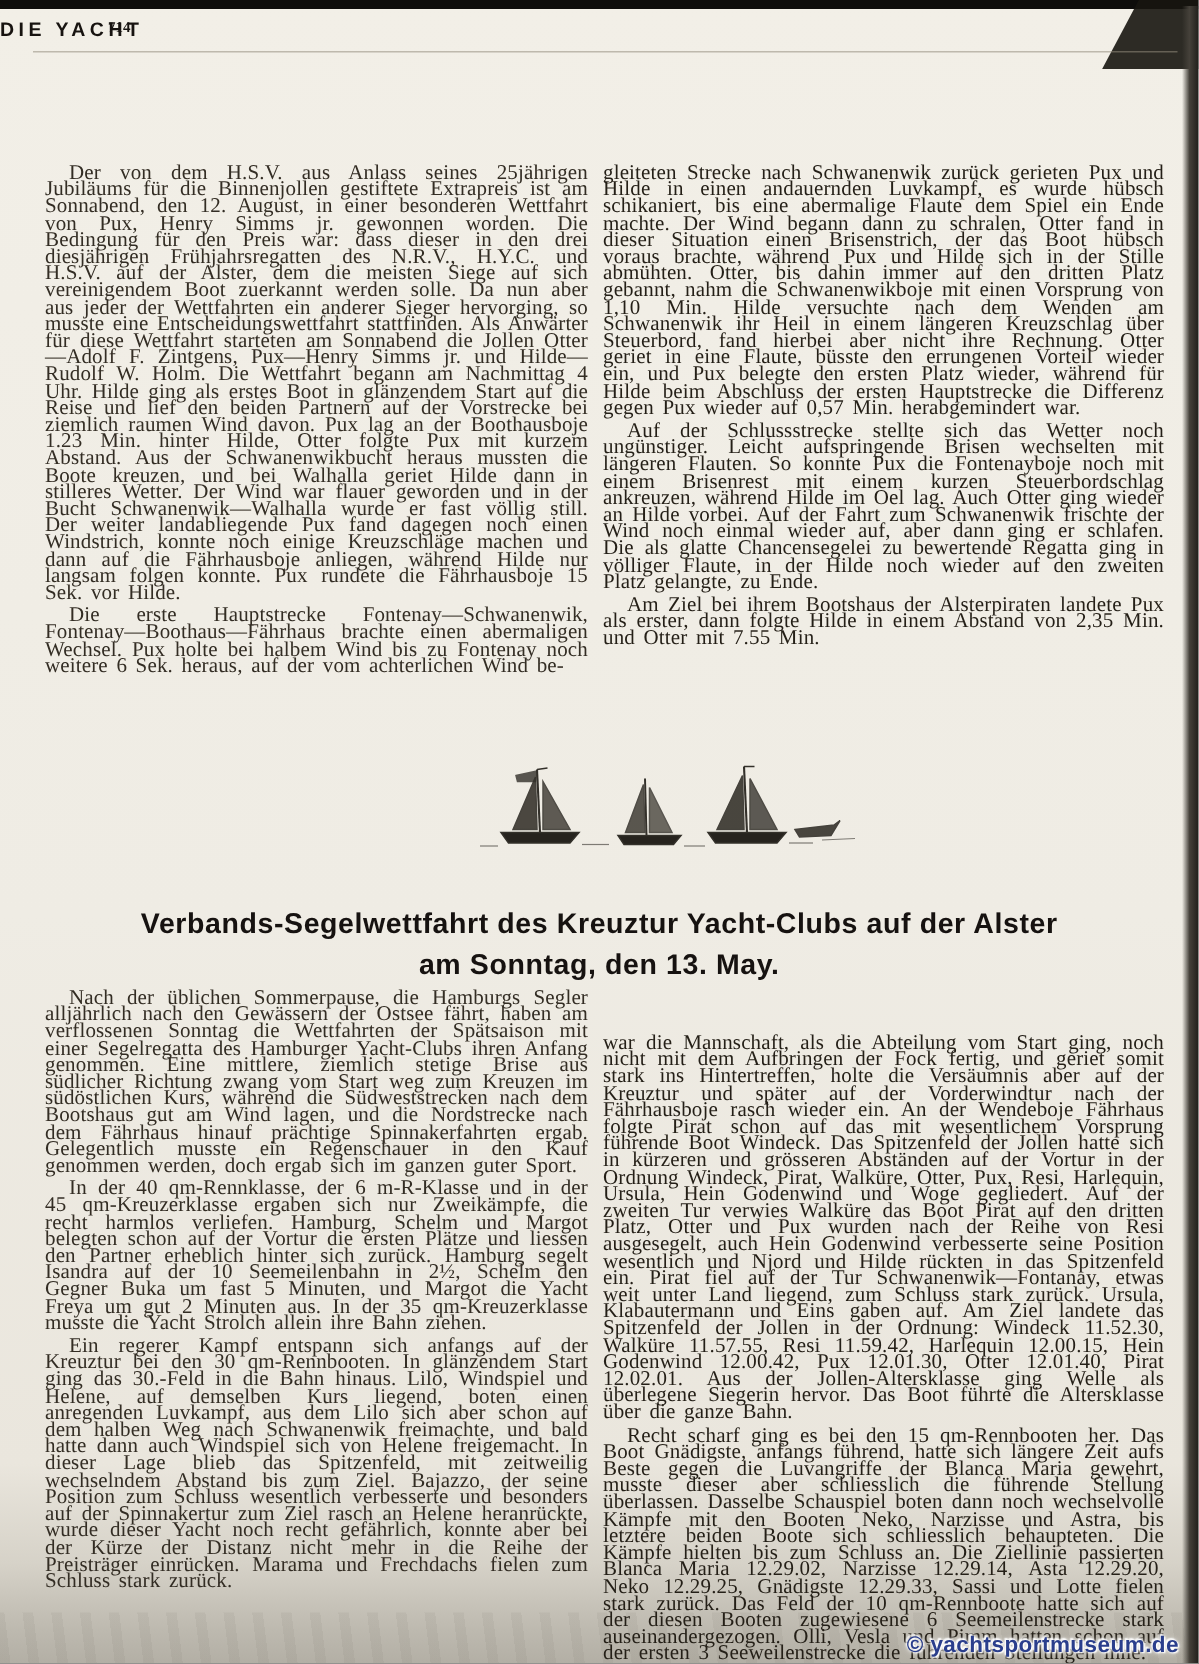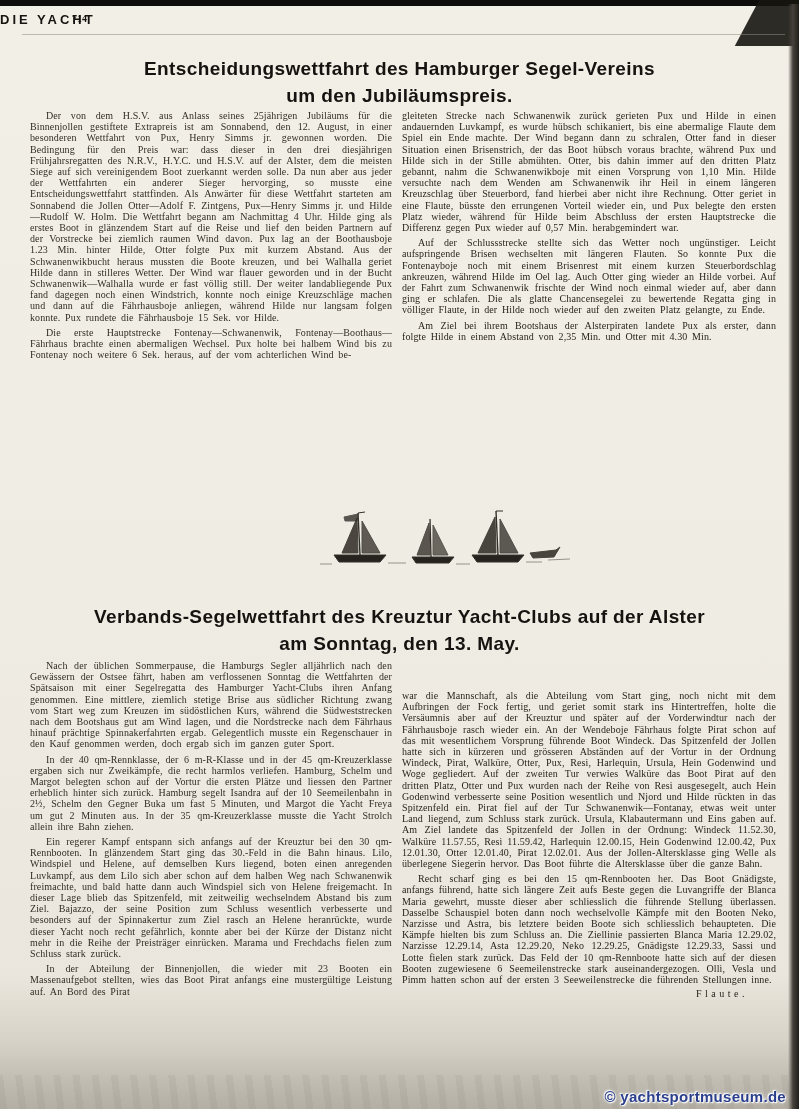"Entscheidungswettfahrt des Hamburger" div.title { html: <div> <div>Entscheidungswettfahrt des Hamburger Segel-Vereins</div> <div>um den Jubiläumspreis.</div> </div> -> none }
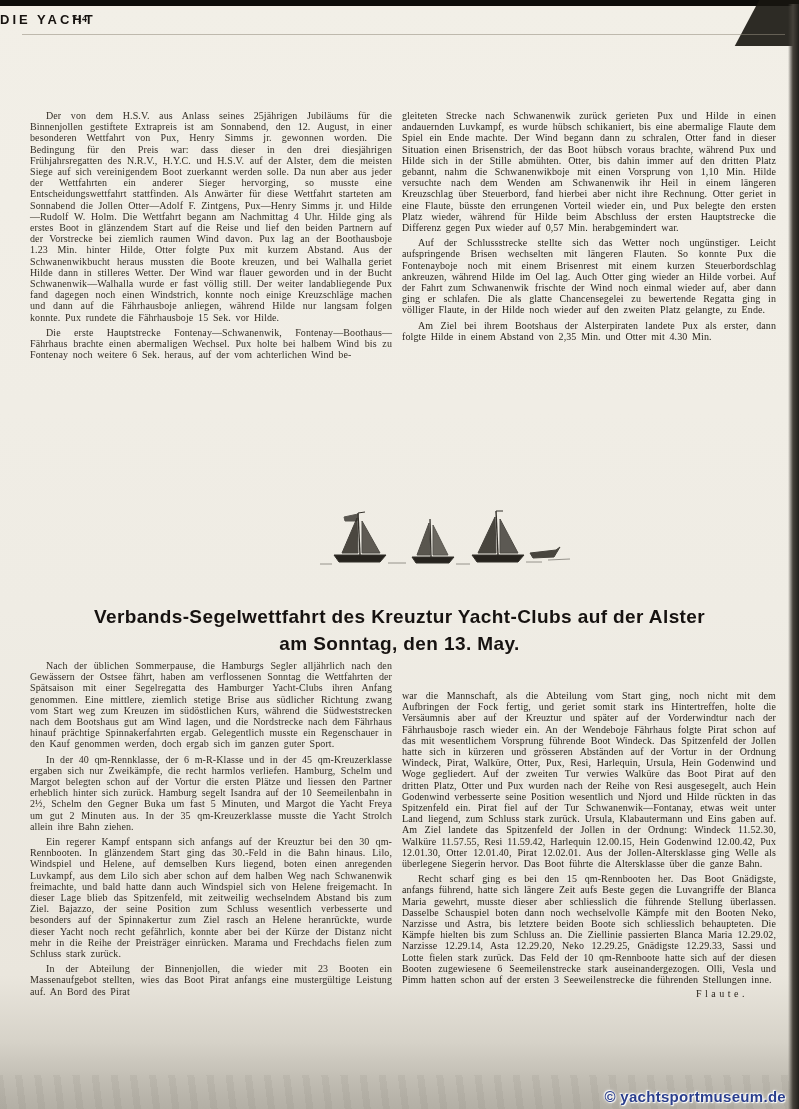"Der von dem H.S.V. aus" .col { font-size: 10px -> 14px }
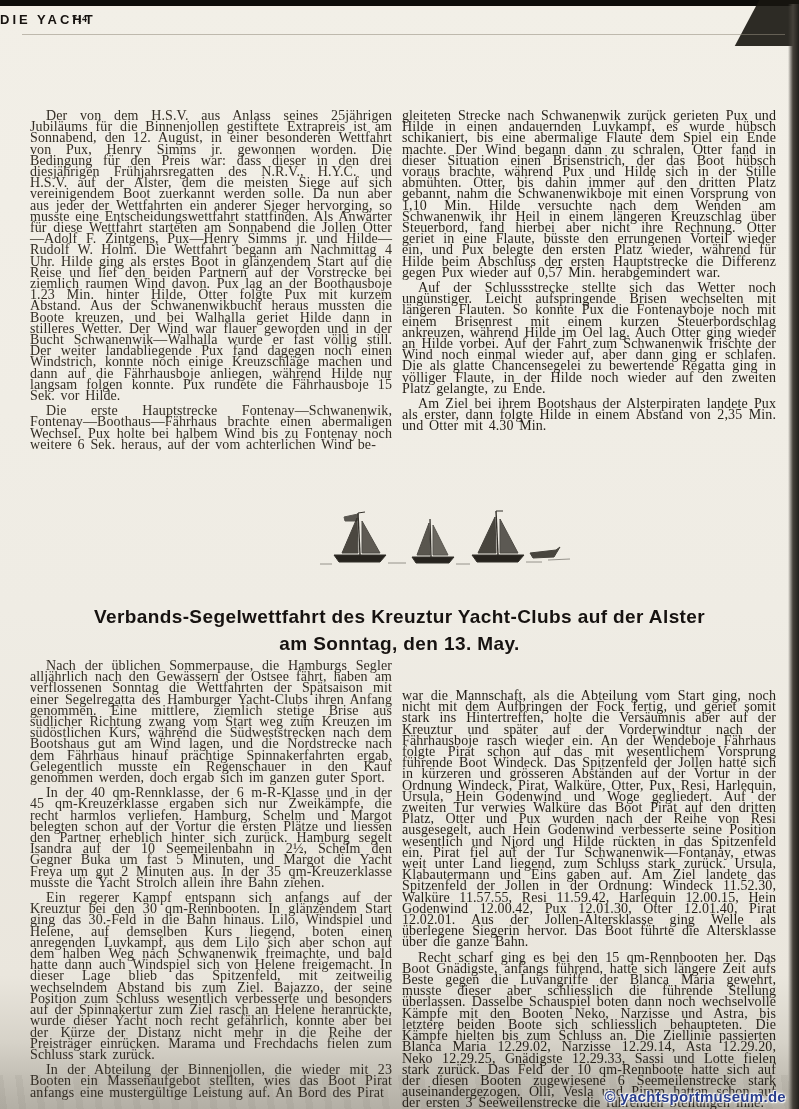"Am Ziel bei ihrem Bootshaus" p.indent { text: 4.30 -> 7.55 }
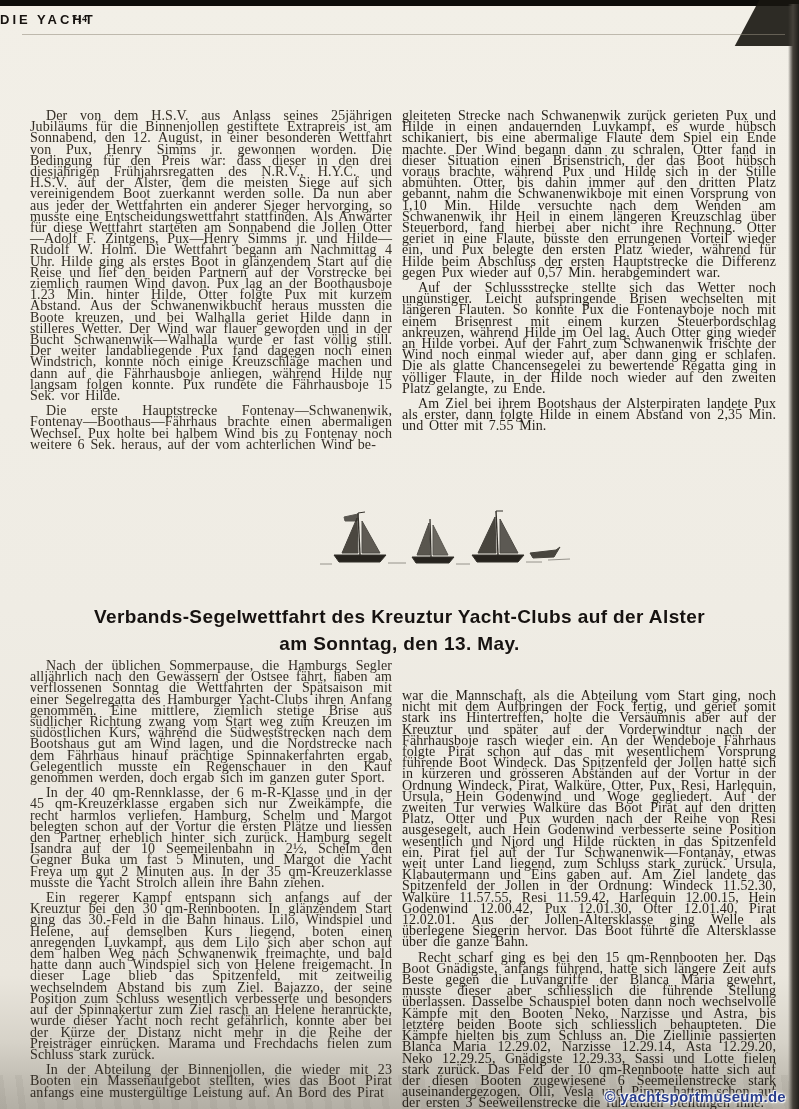"In der Abteilung der Binnenjollen," p.indent { html: <p>In der Abteilung der Binnenjollen, die wieder mit 23 Booten ein Massenaufgebot stellten, wies das Boot Pirat anfangs eine mustergültige Leistung auf. An Bord des Pirat</p> -> none }
